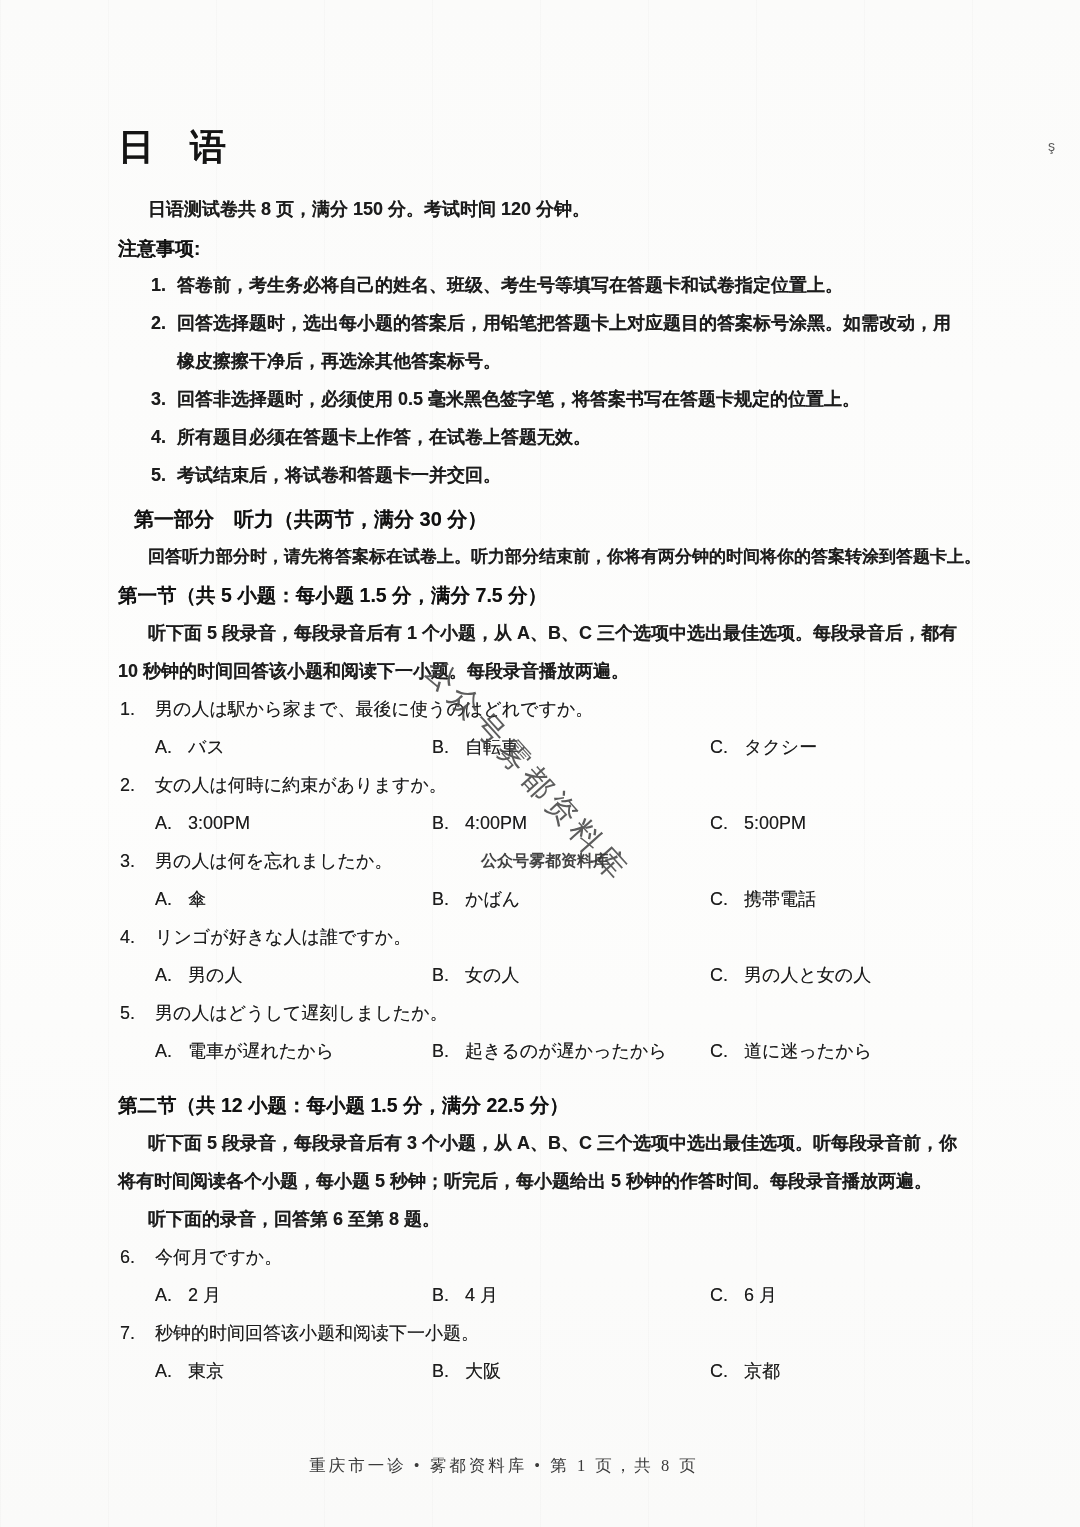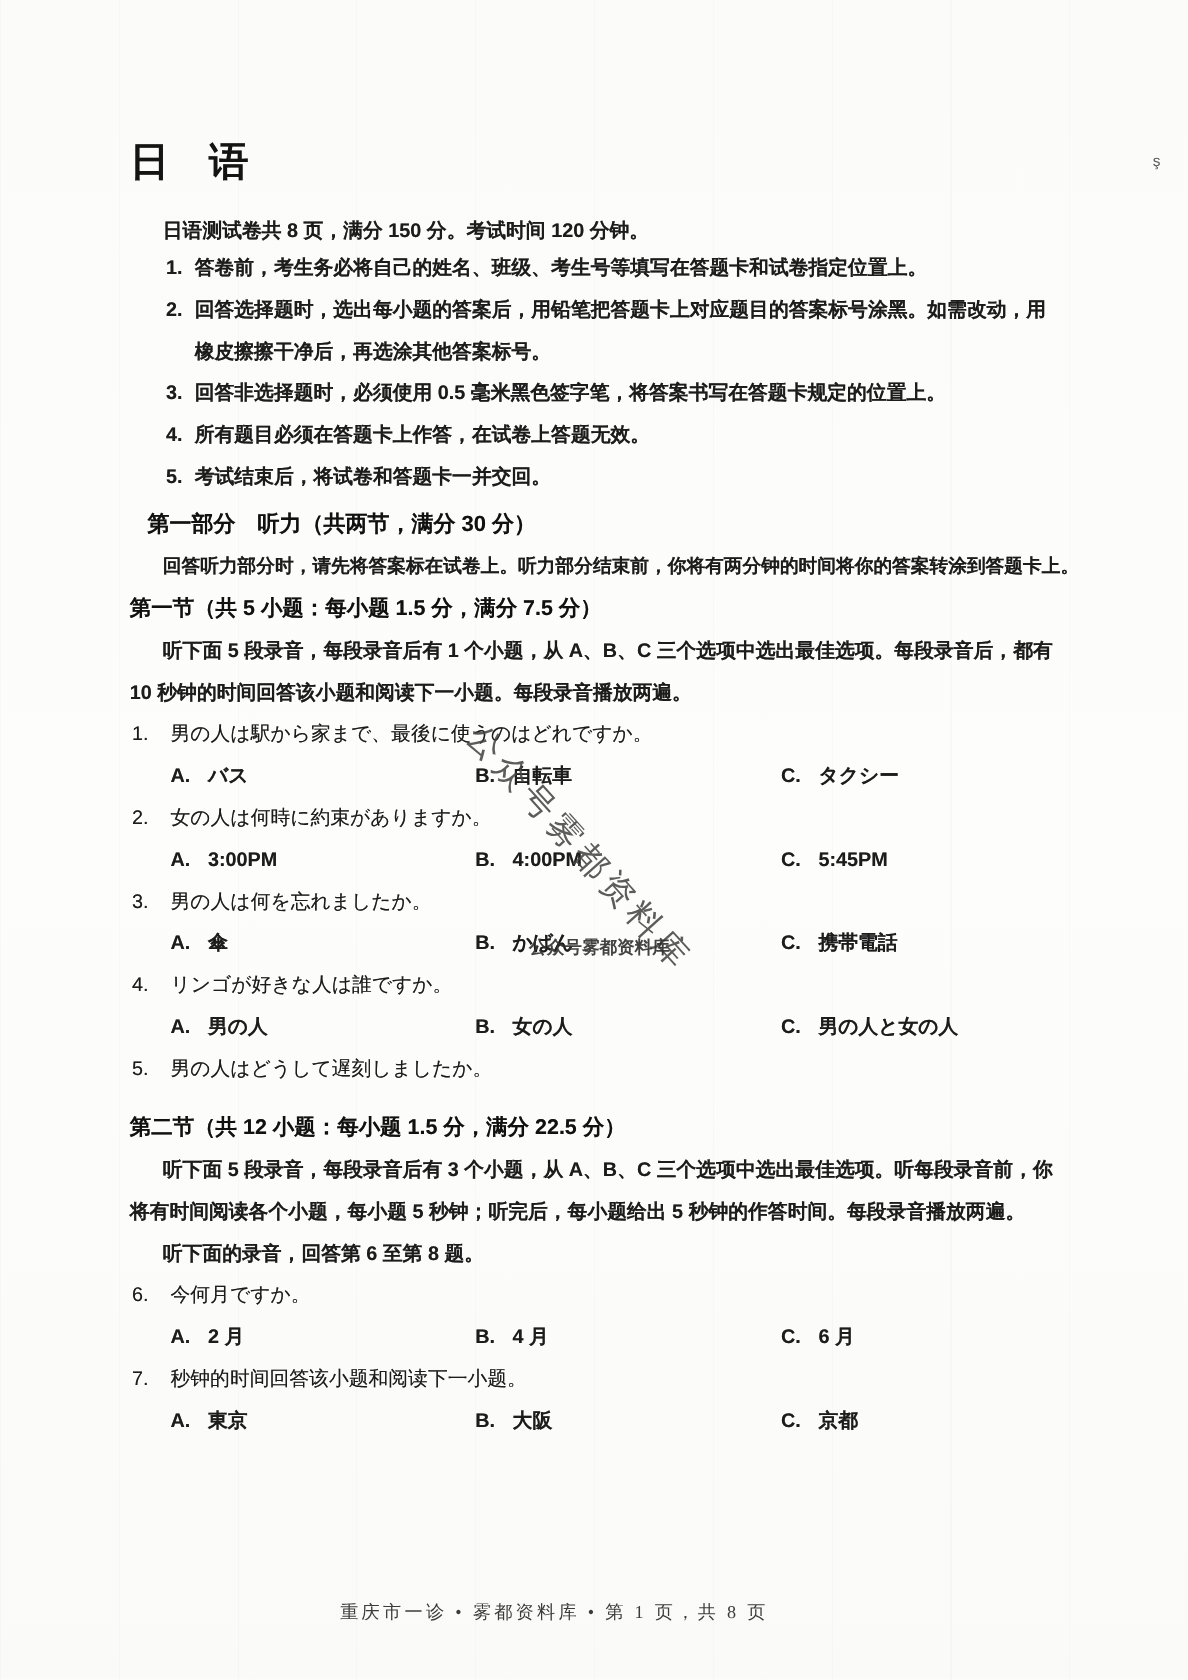"注意事项:" div.notice-heading { html: none -> <div>注意事项:</div> }
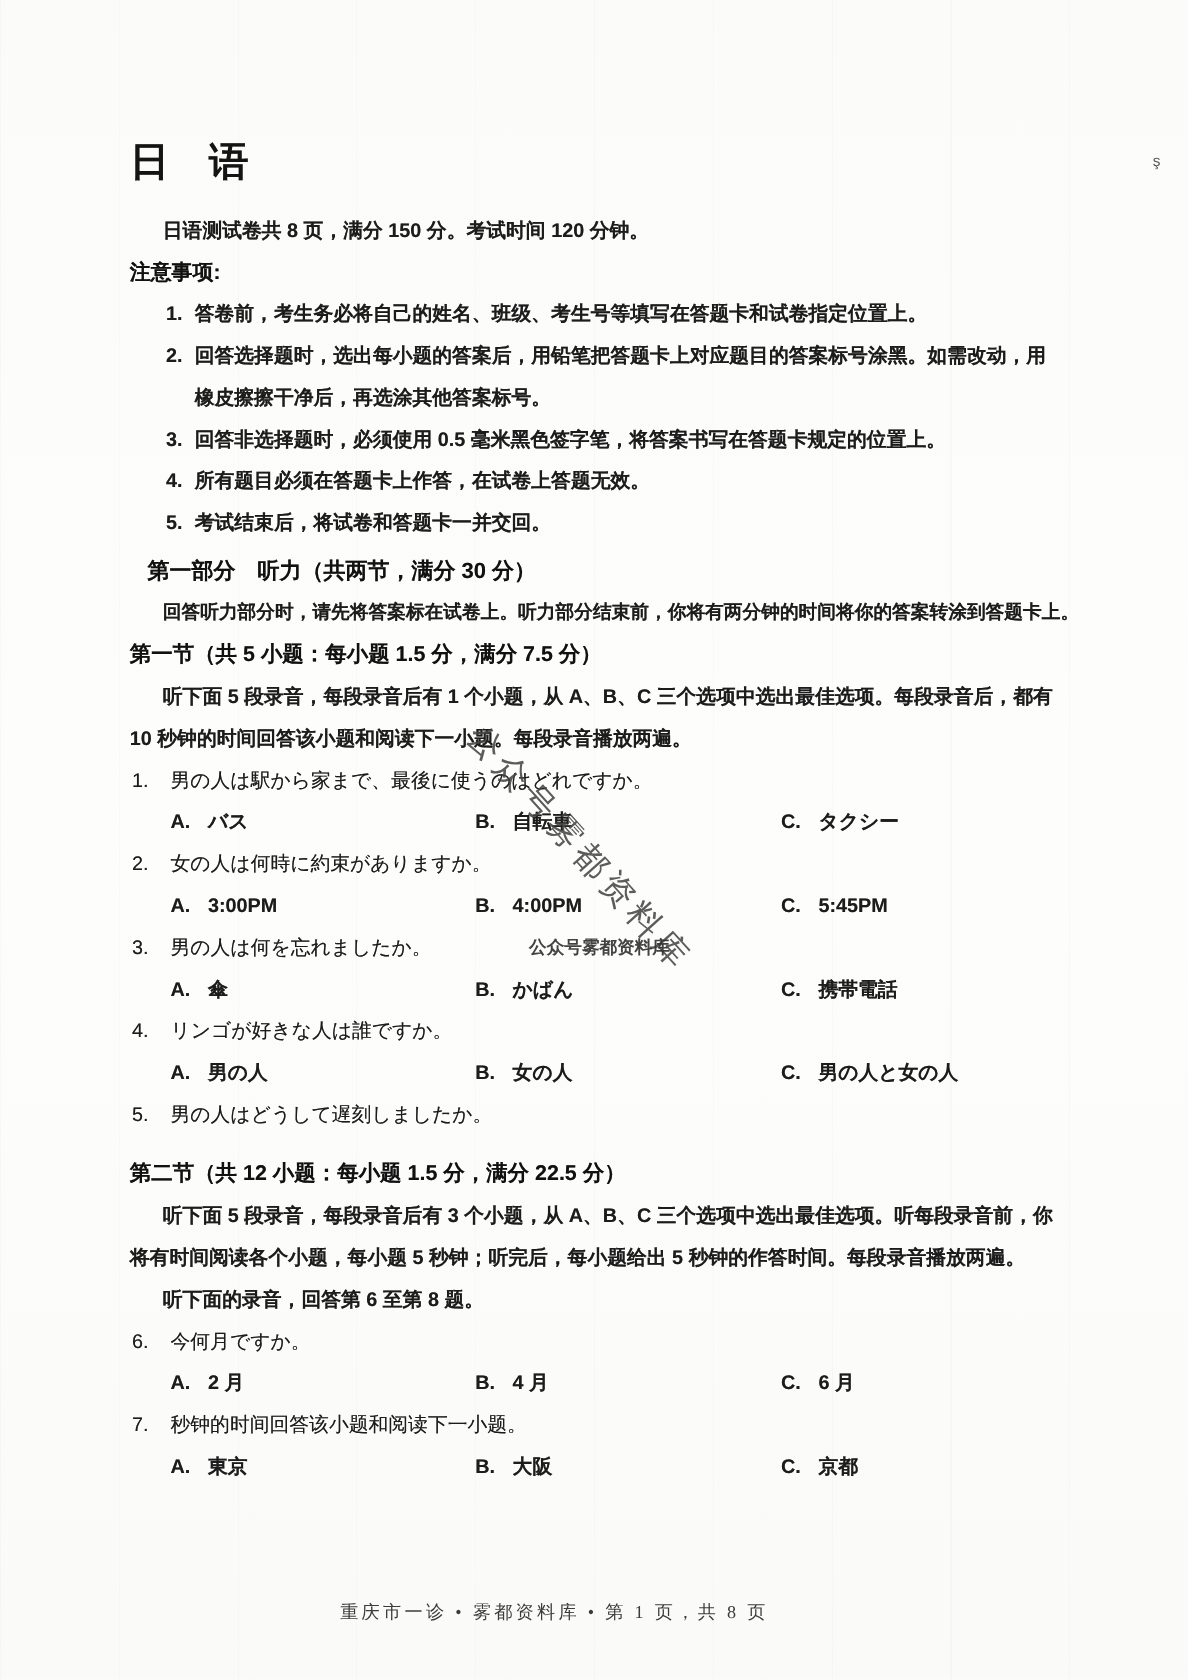"A. バス" .opt-row { font-weight: 700 -> 400 }
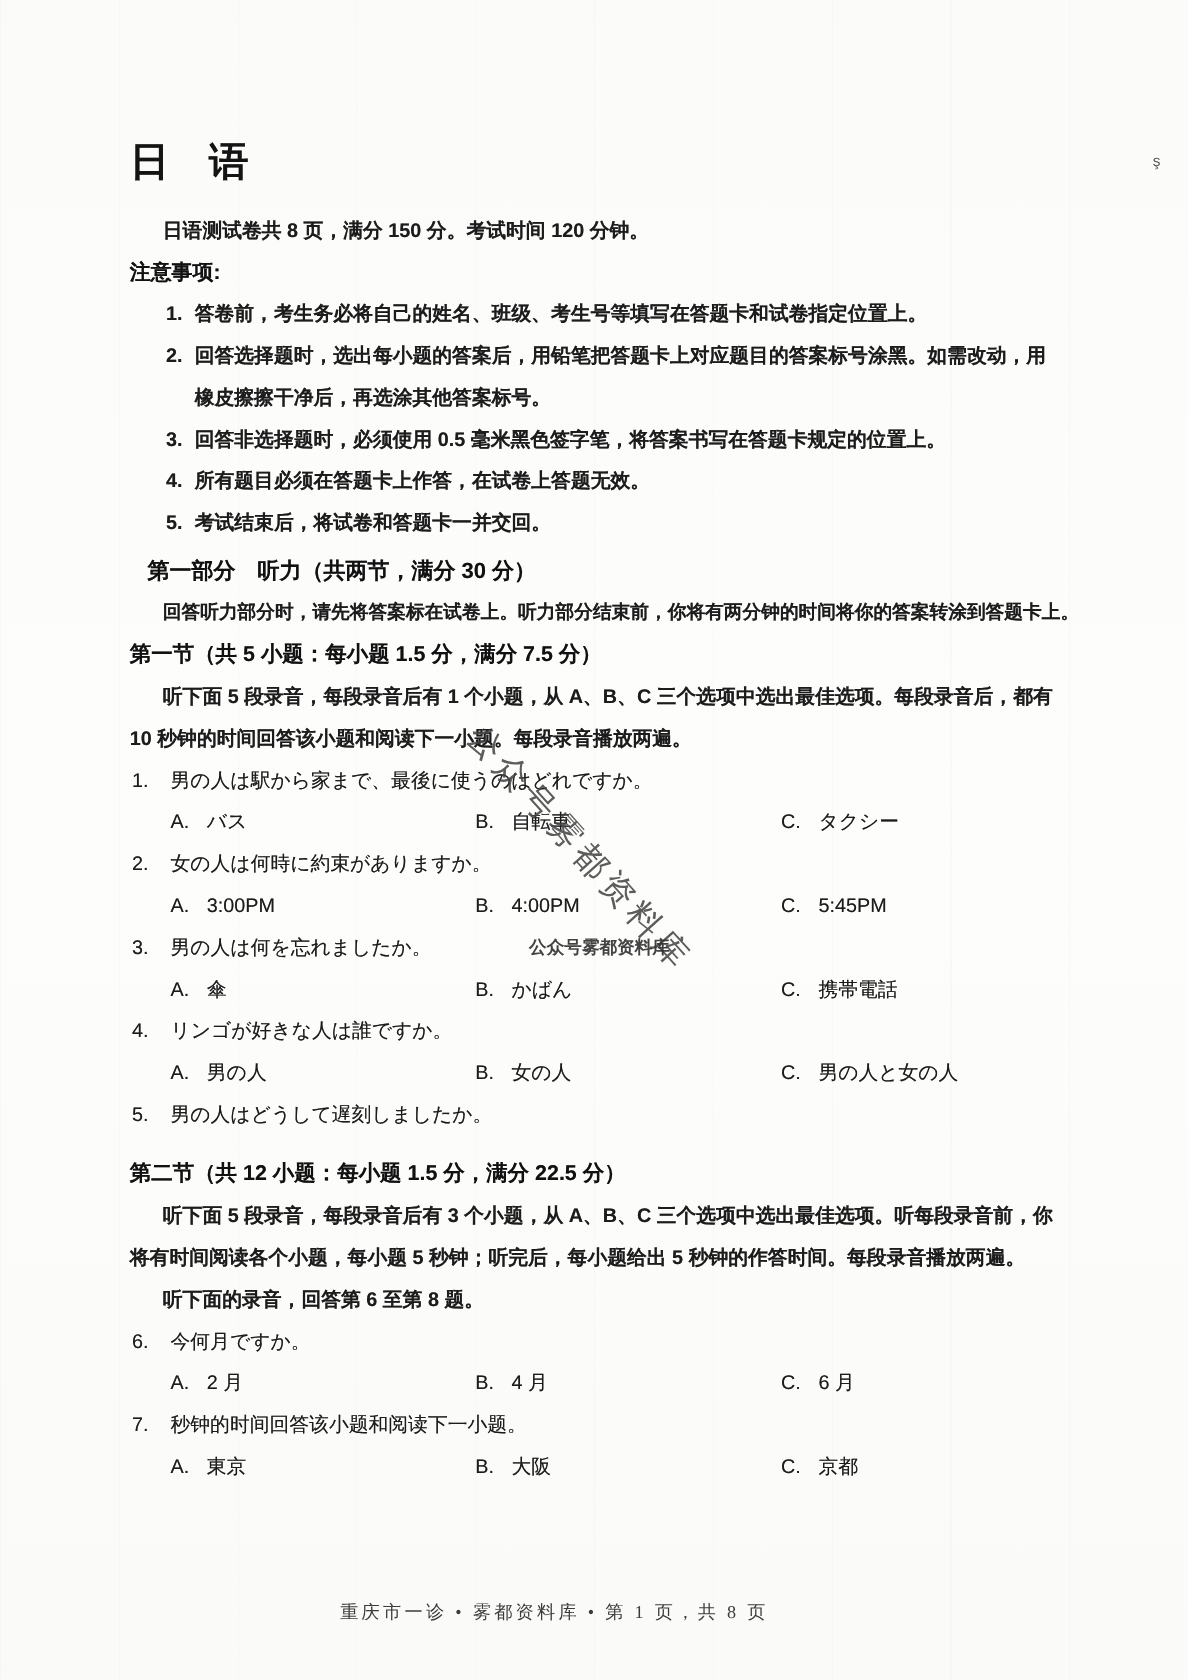"5:45PM" span { text: 5:45PM -> 5:00PM }
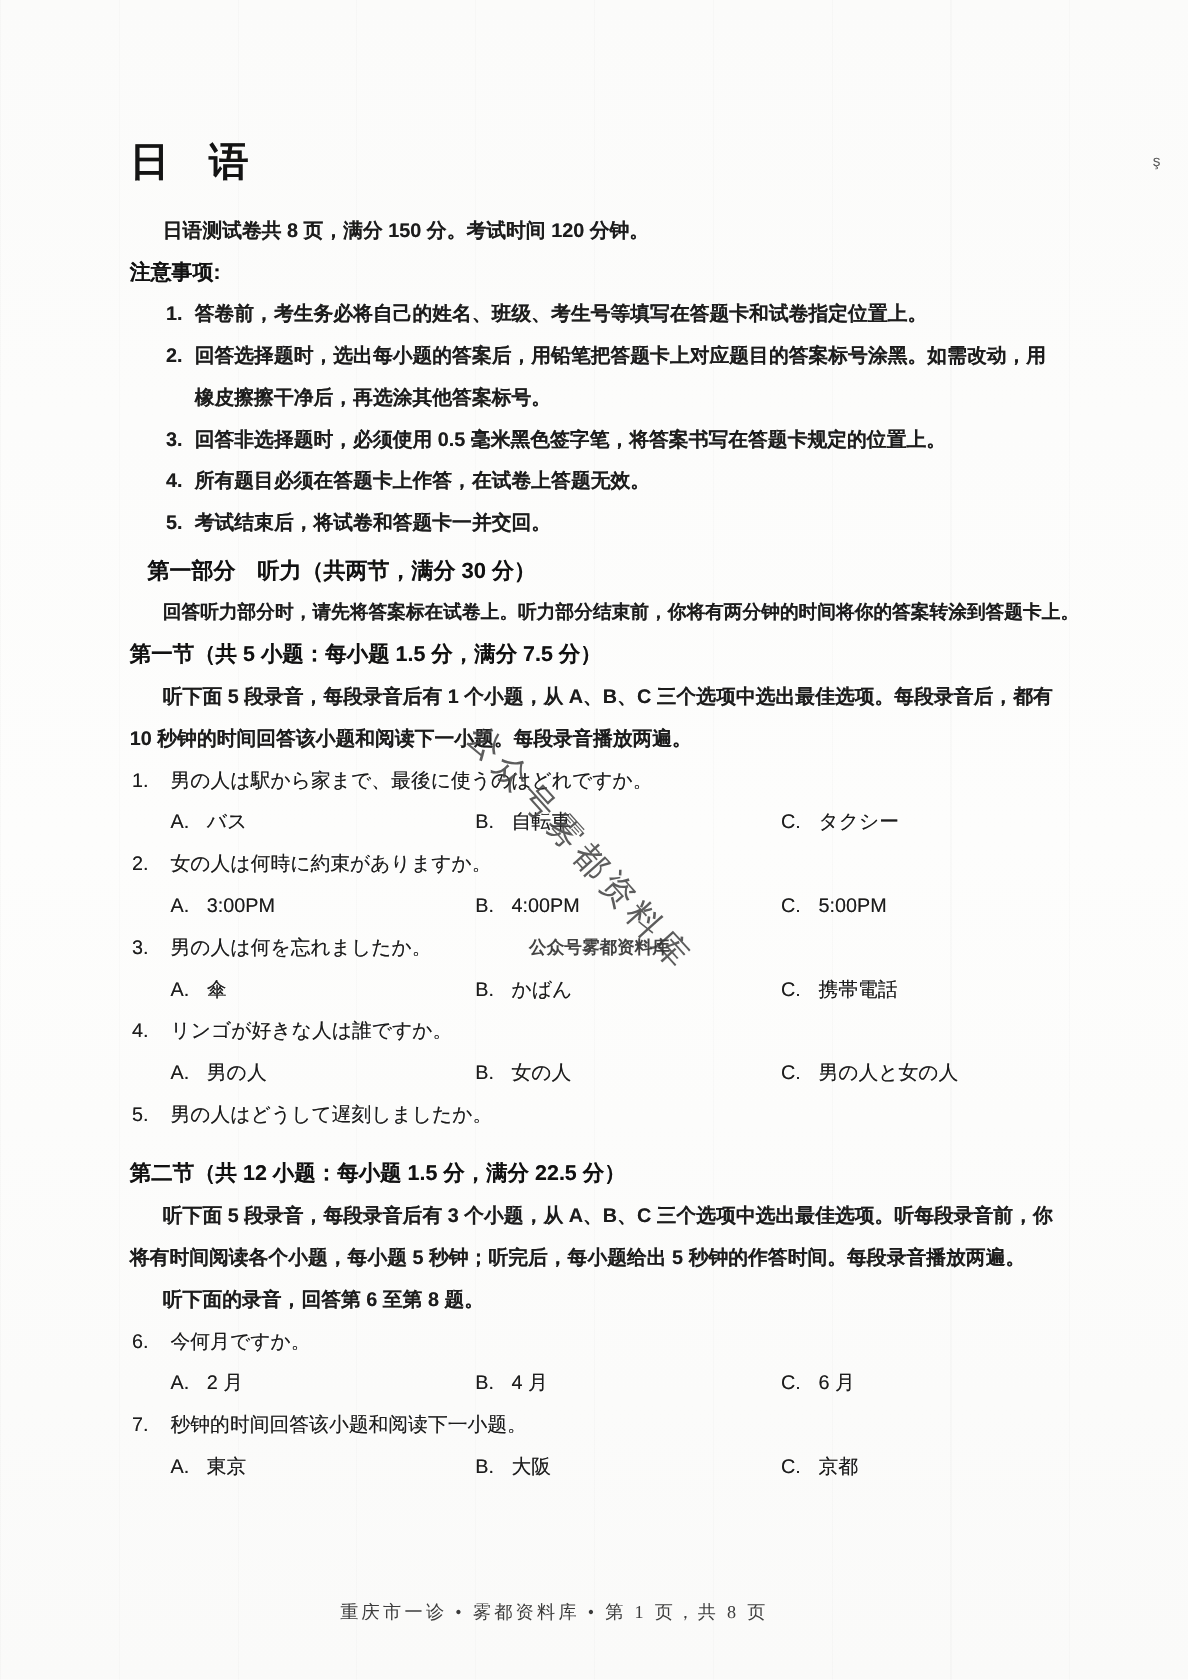"A. 電車が遅れたから" div.opt-row { html: none -> <div> <span><span>A.</span><span>電車が遅れたから</span></span> <span><span>B.</span><span>起きるのが遅かったから</span></span> <span><span>C.</span><span>道に迷ったから</span></span> </div> }
